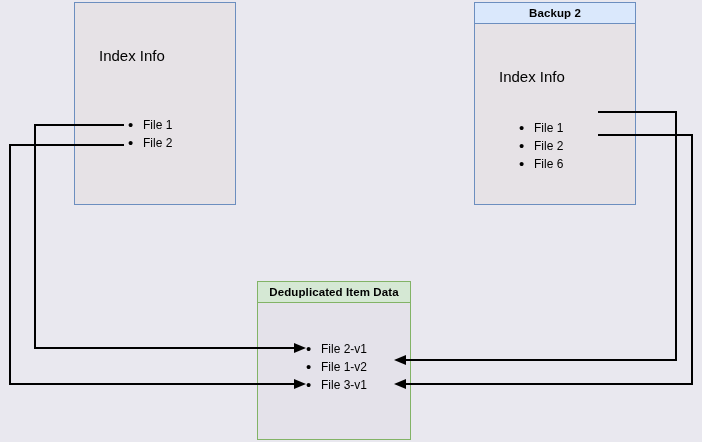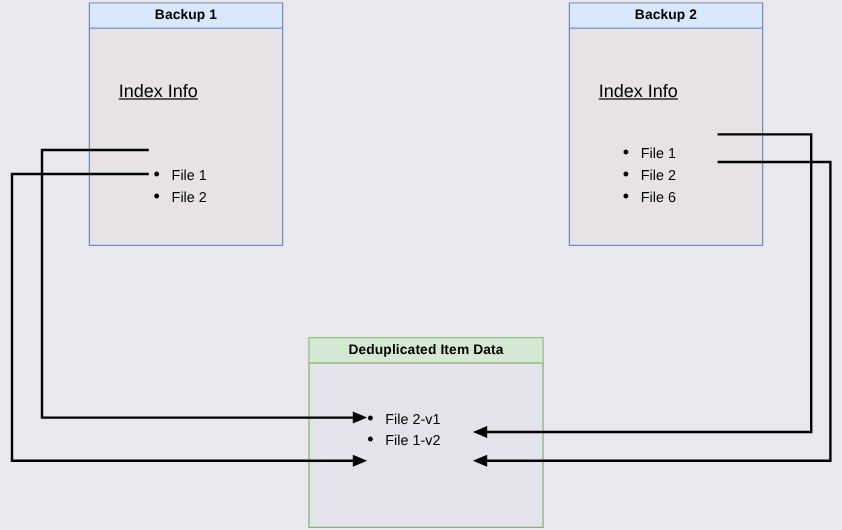"Backup 1" div.box-header { html: <div>Backup 1</div> -> none }
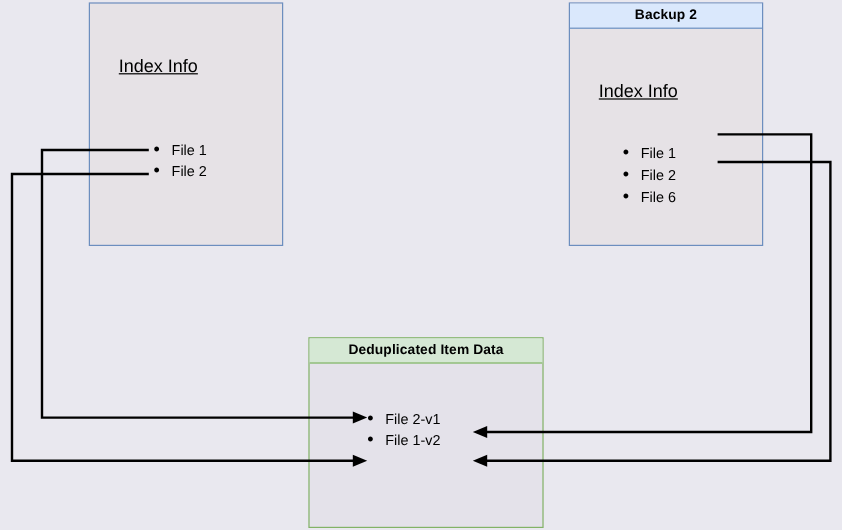"Index Info" .caption { text-decoration: underline -> none }
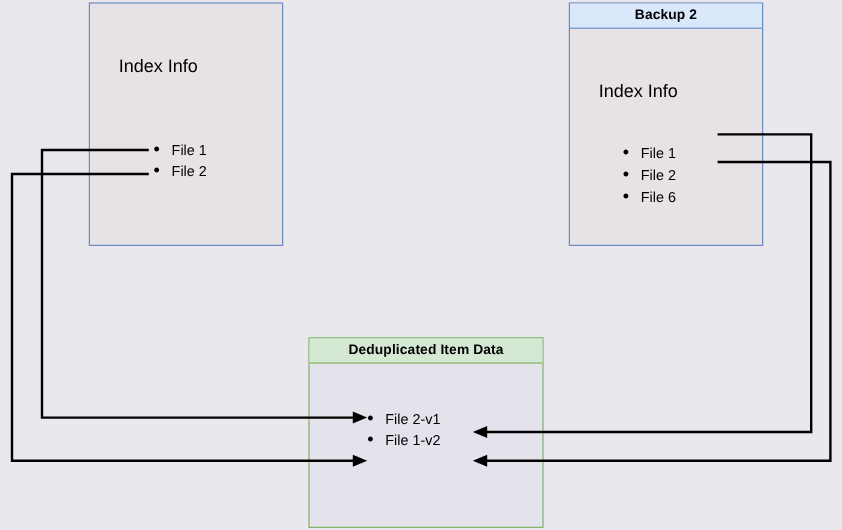"Deduplicated Item Data" div.box { width: 196px -> 154px }
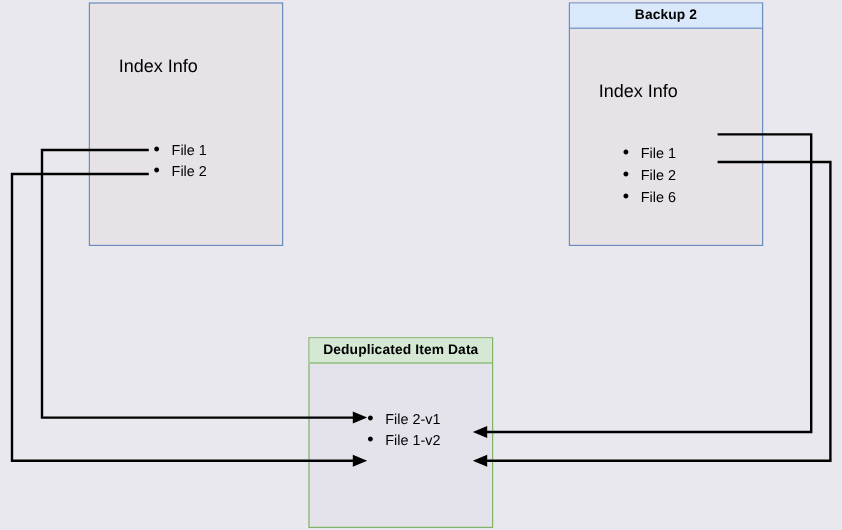"File 3-v1" li { html: none -> <li>File 3-v1</li> }
